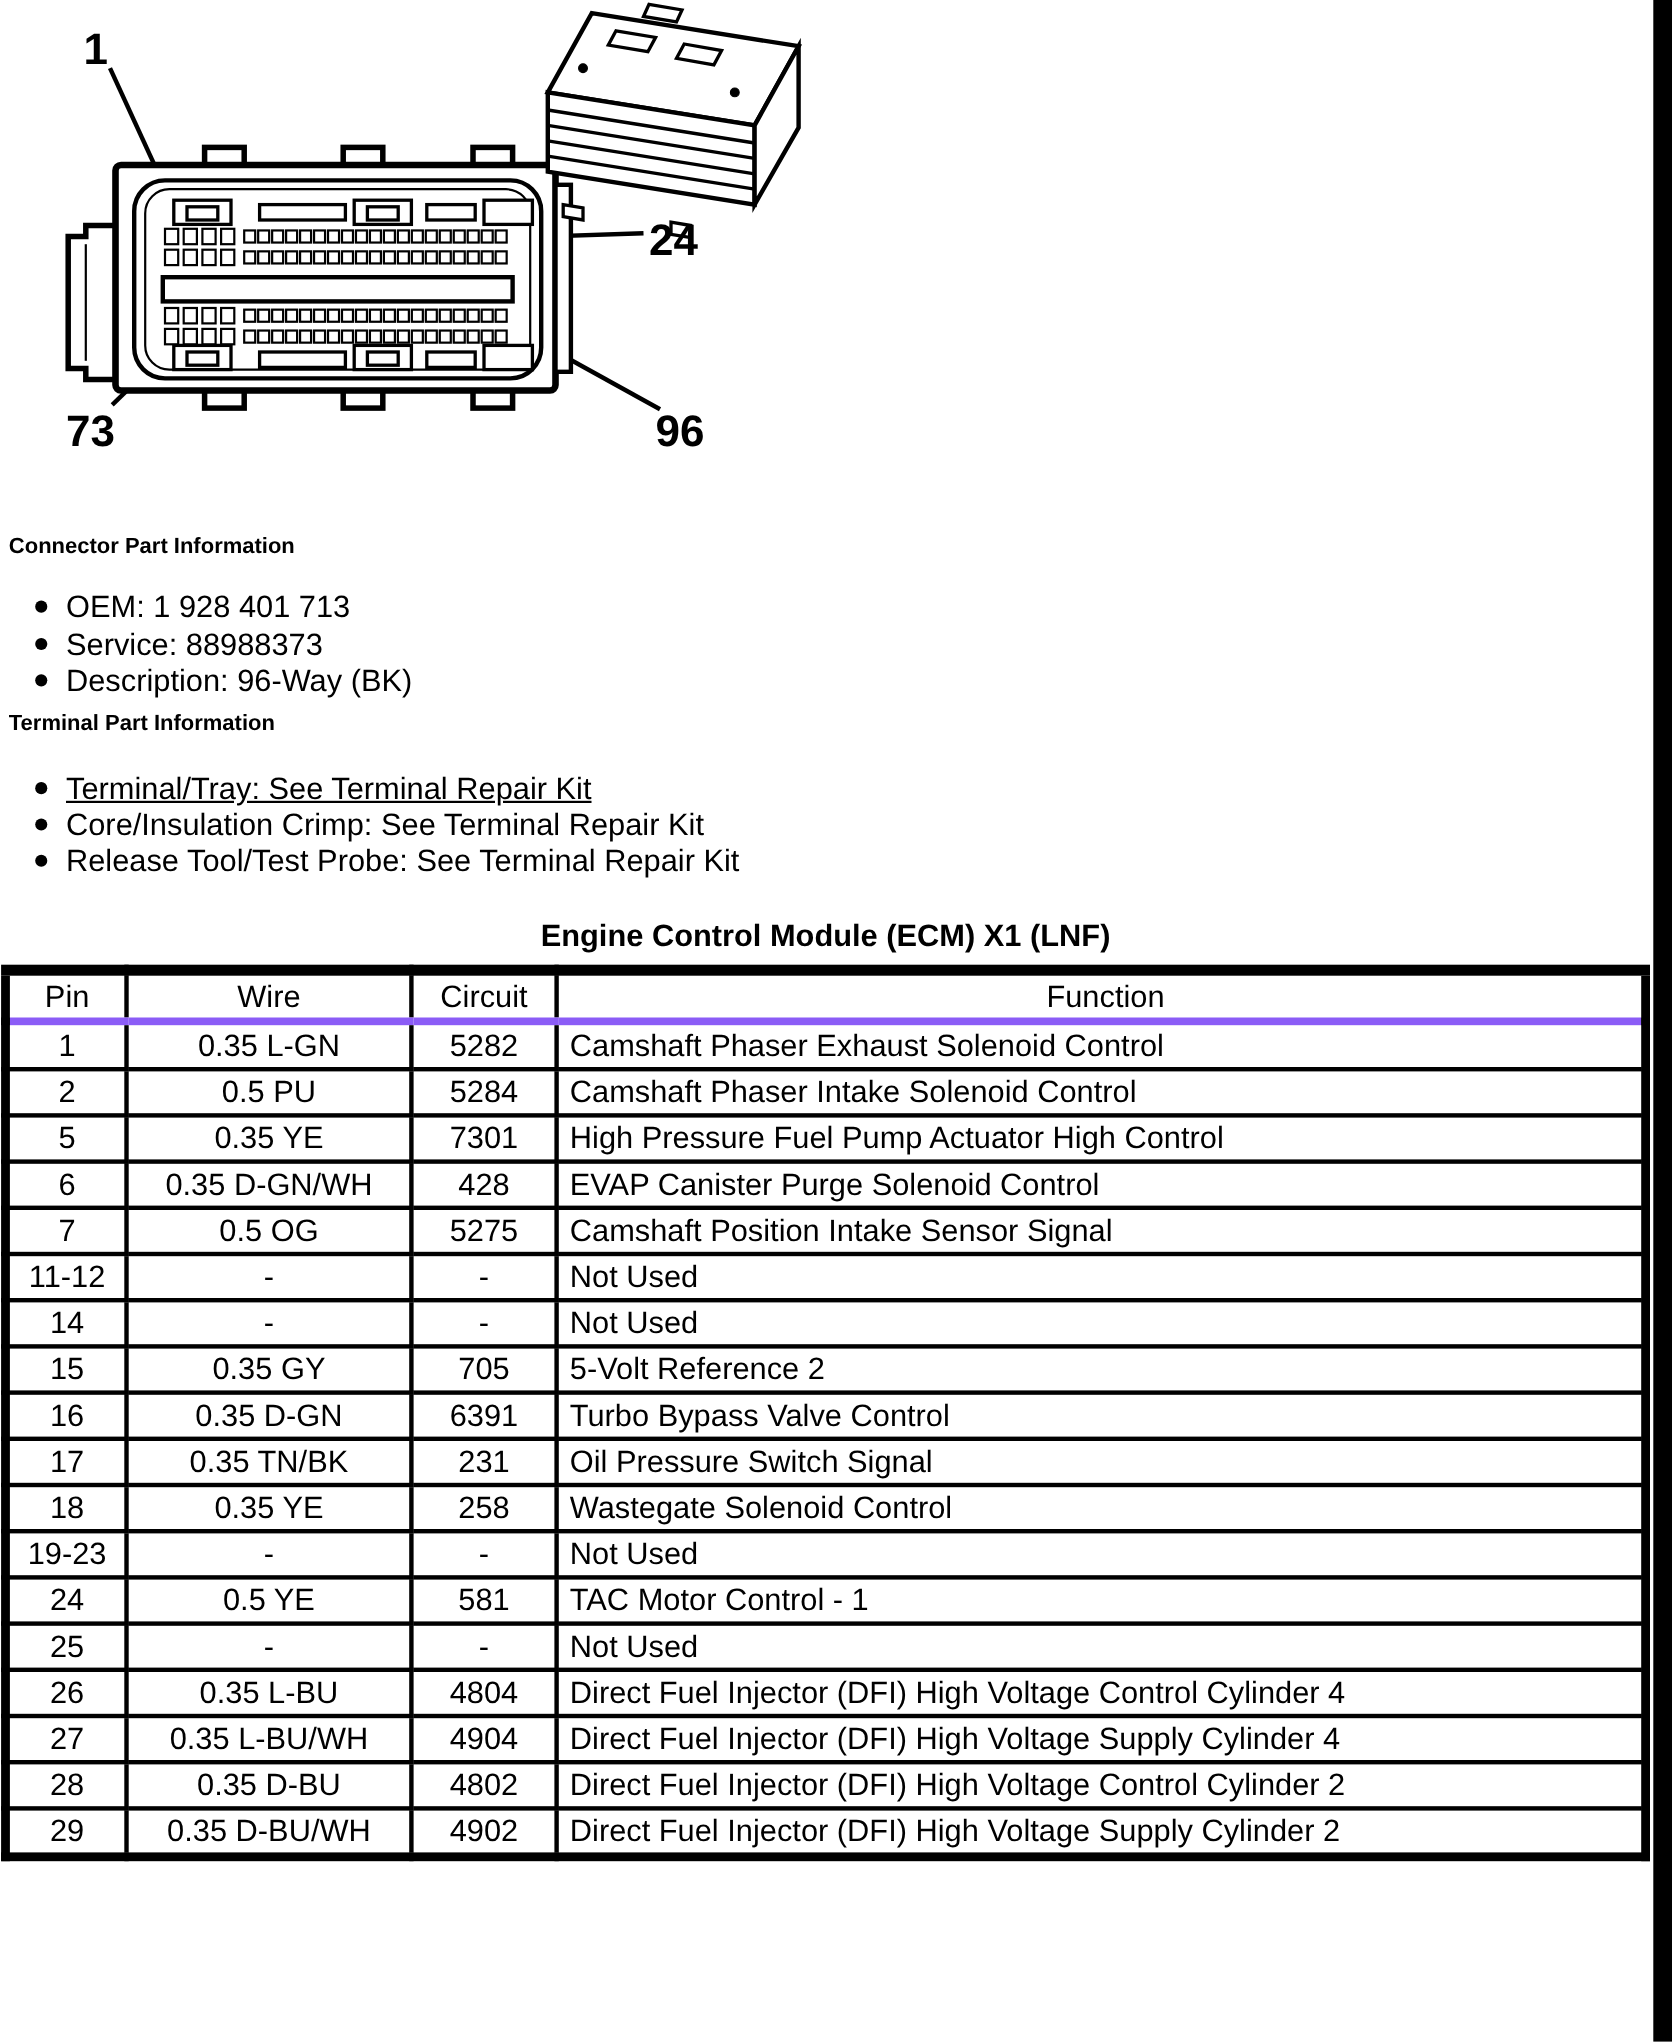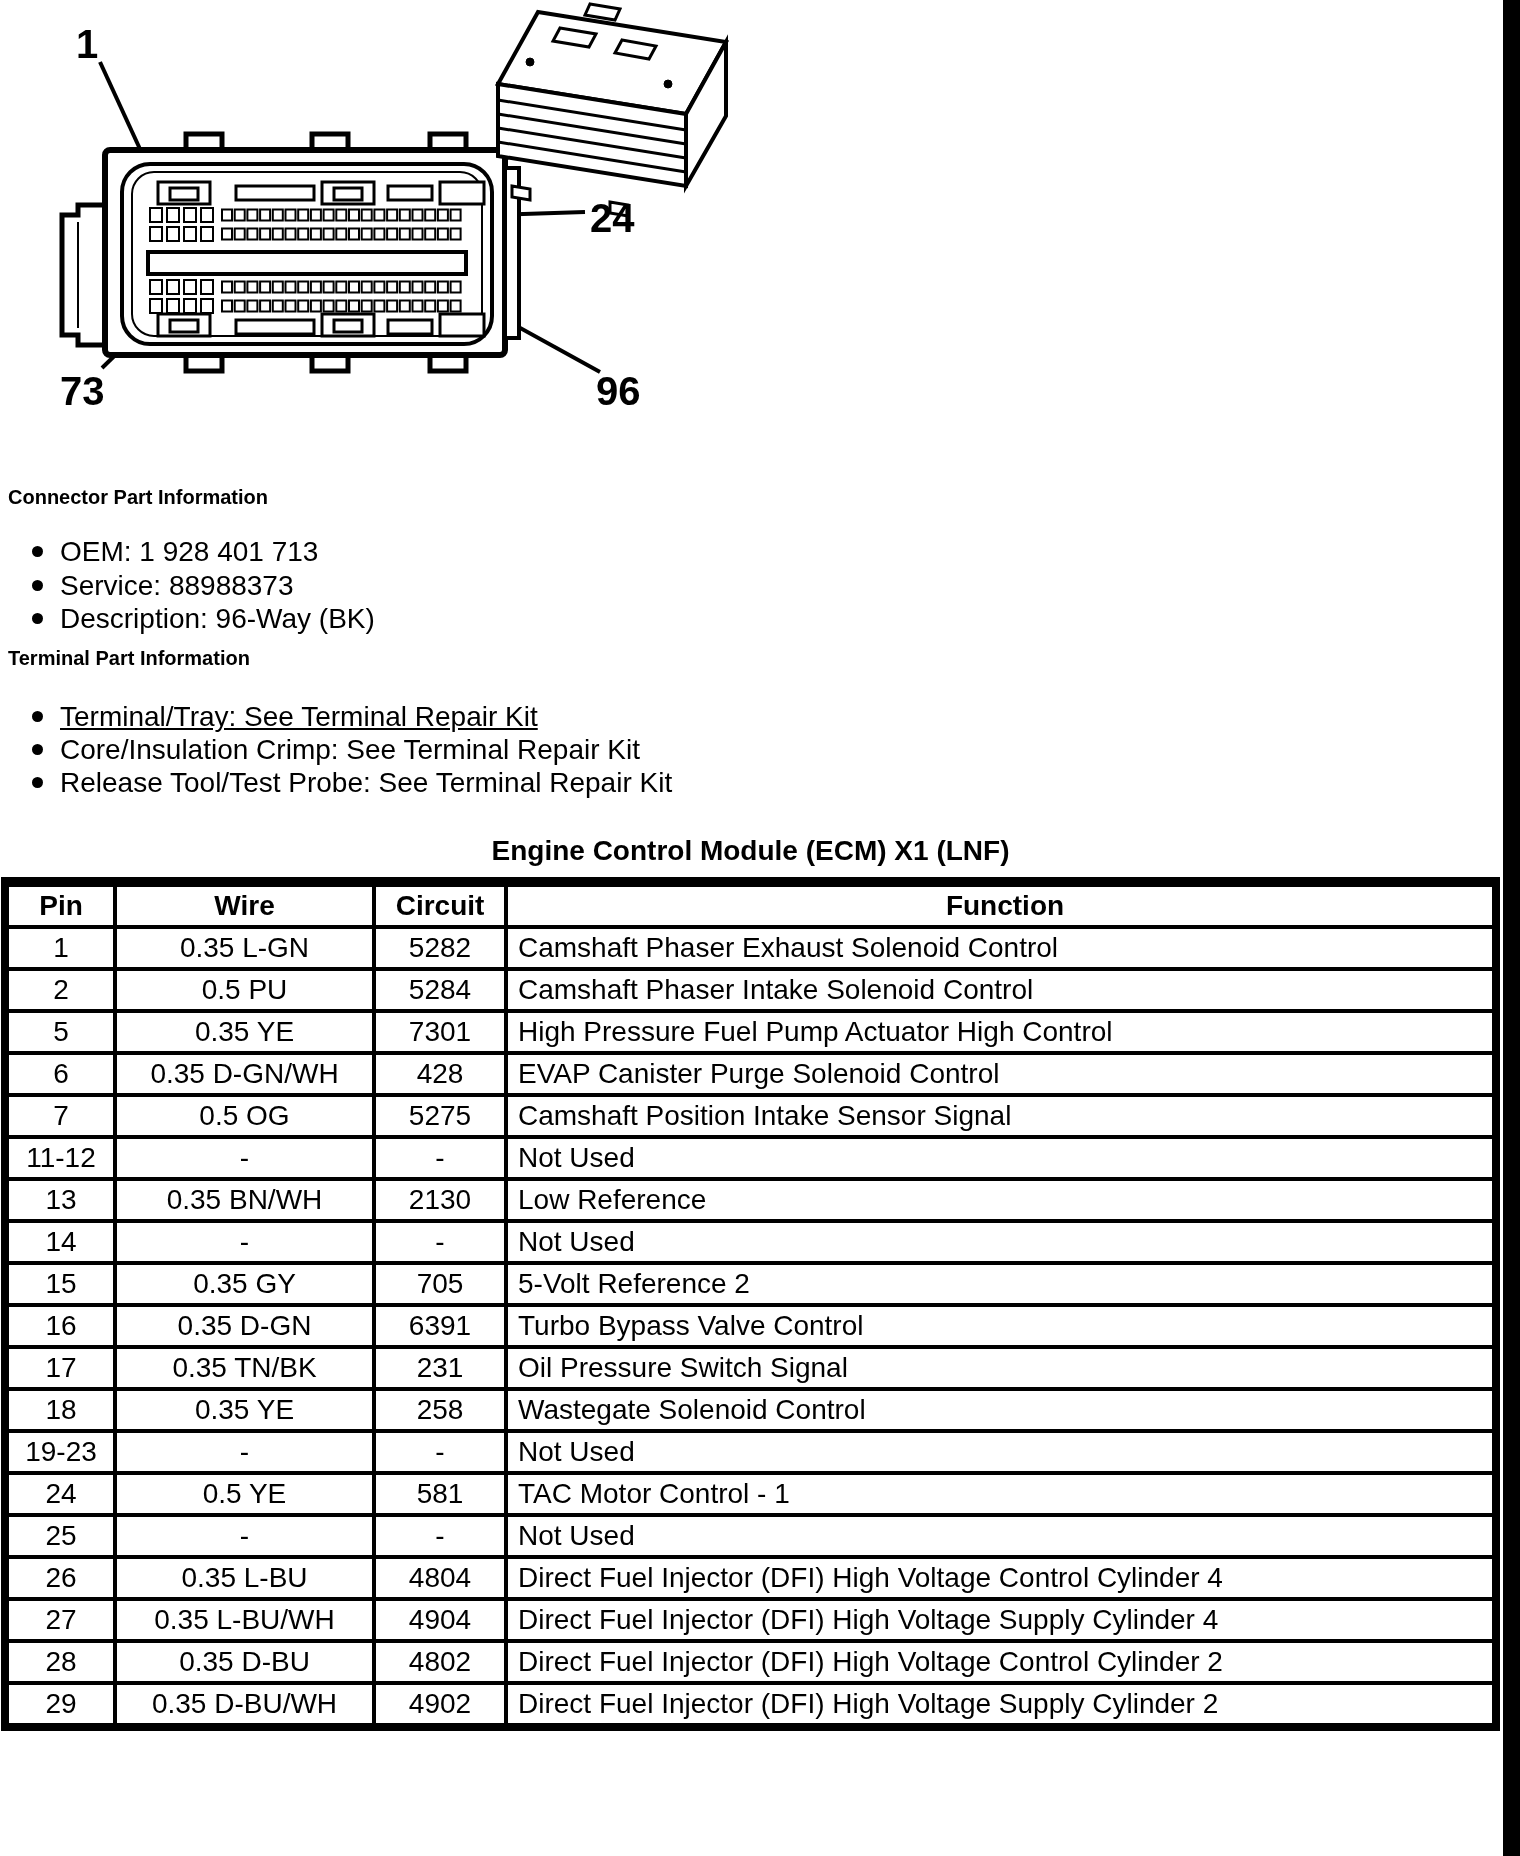"Pin" table.pinout th { border-bottom: 3px solid #8b5cf6 -> 7px solid #8b5cf6; font-weight: bold -> normal }
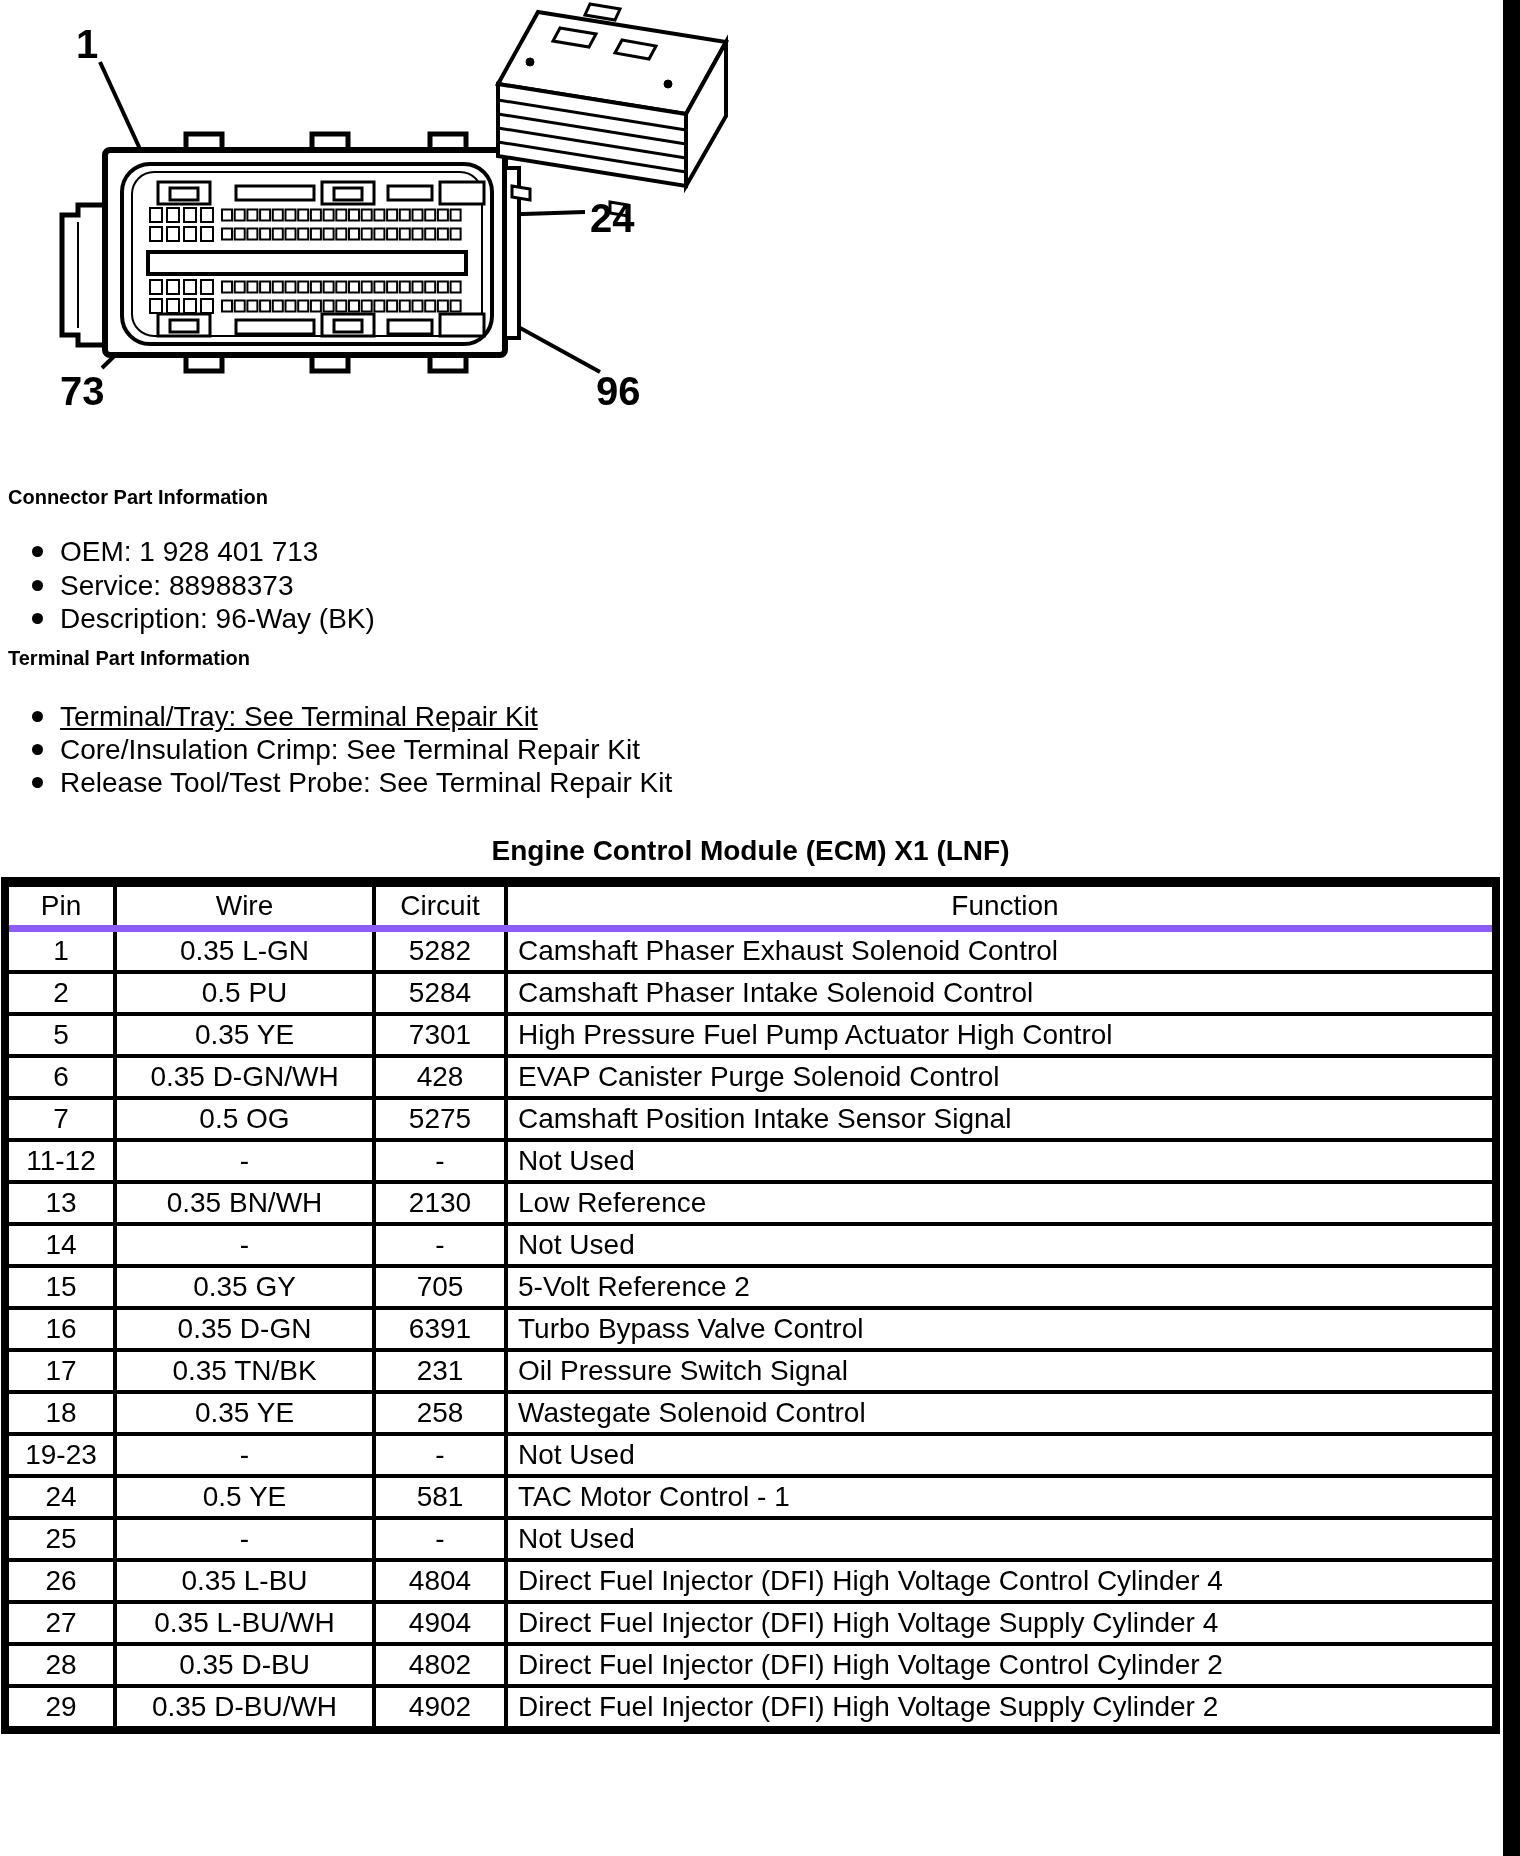"13" tr { html: <tr> <td>13</td> <td>0.35 BN/WH</td> <td>2130</td> <td>Low Reference</td> </tr> -> none }
